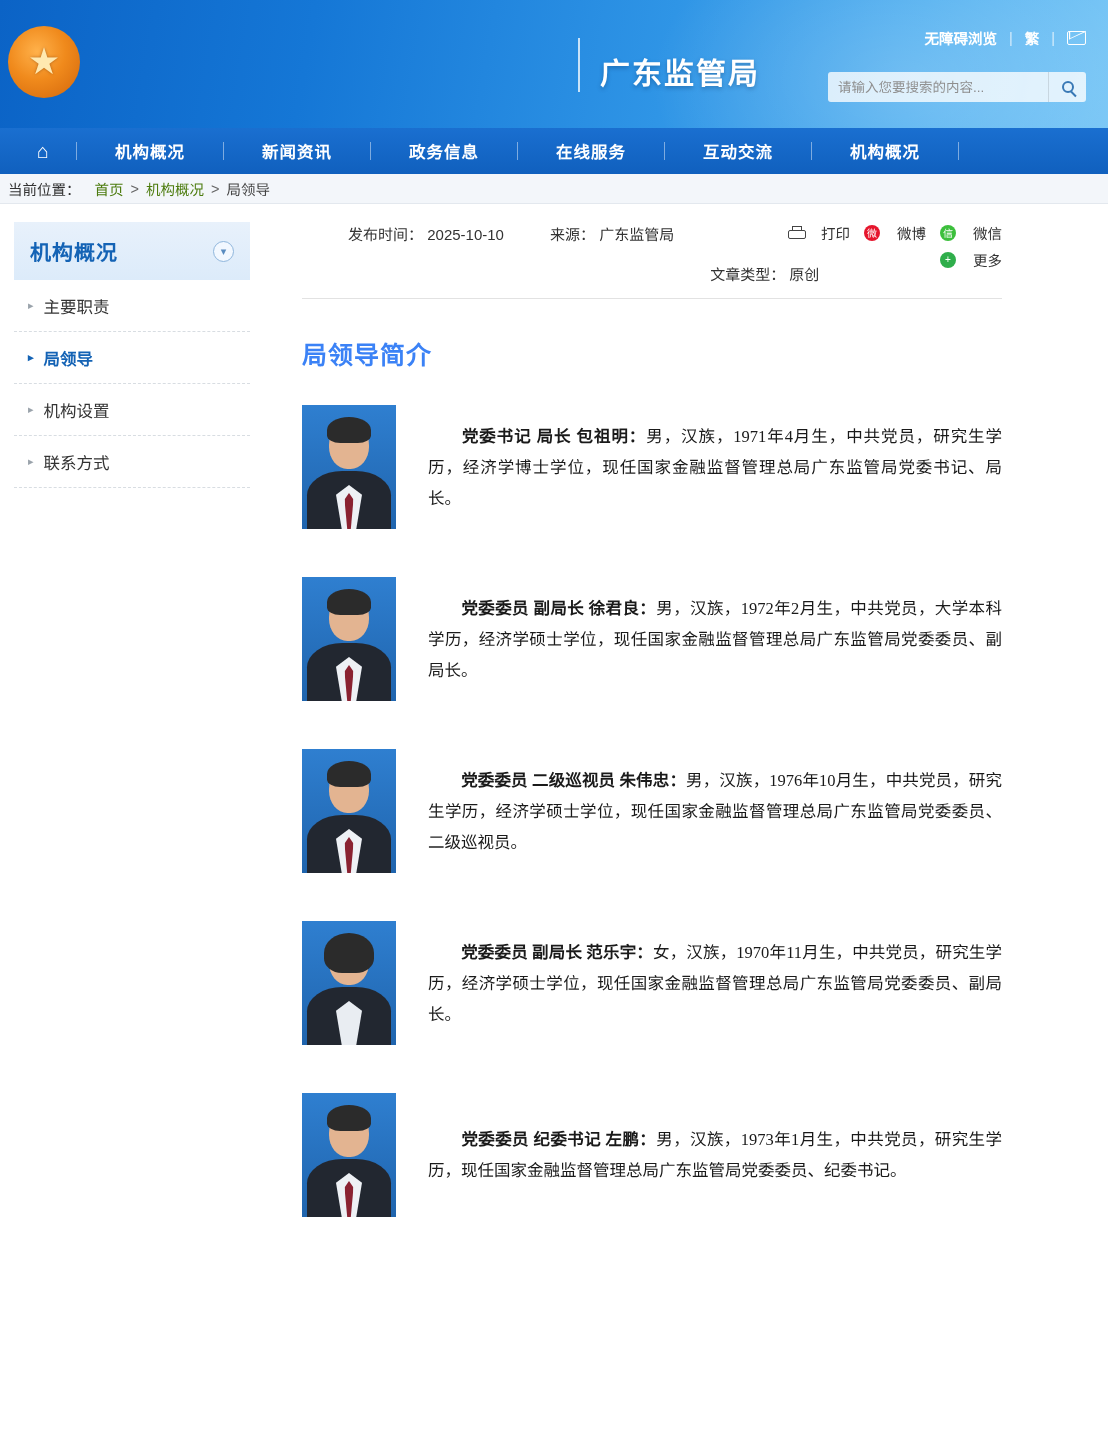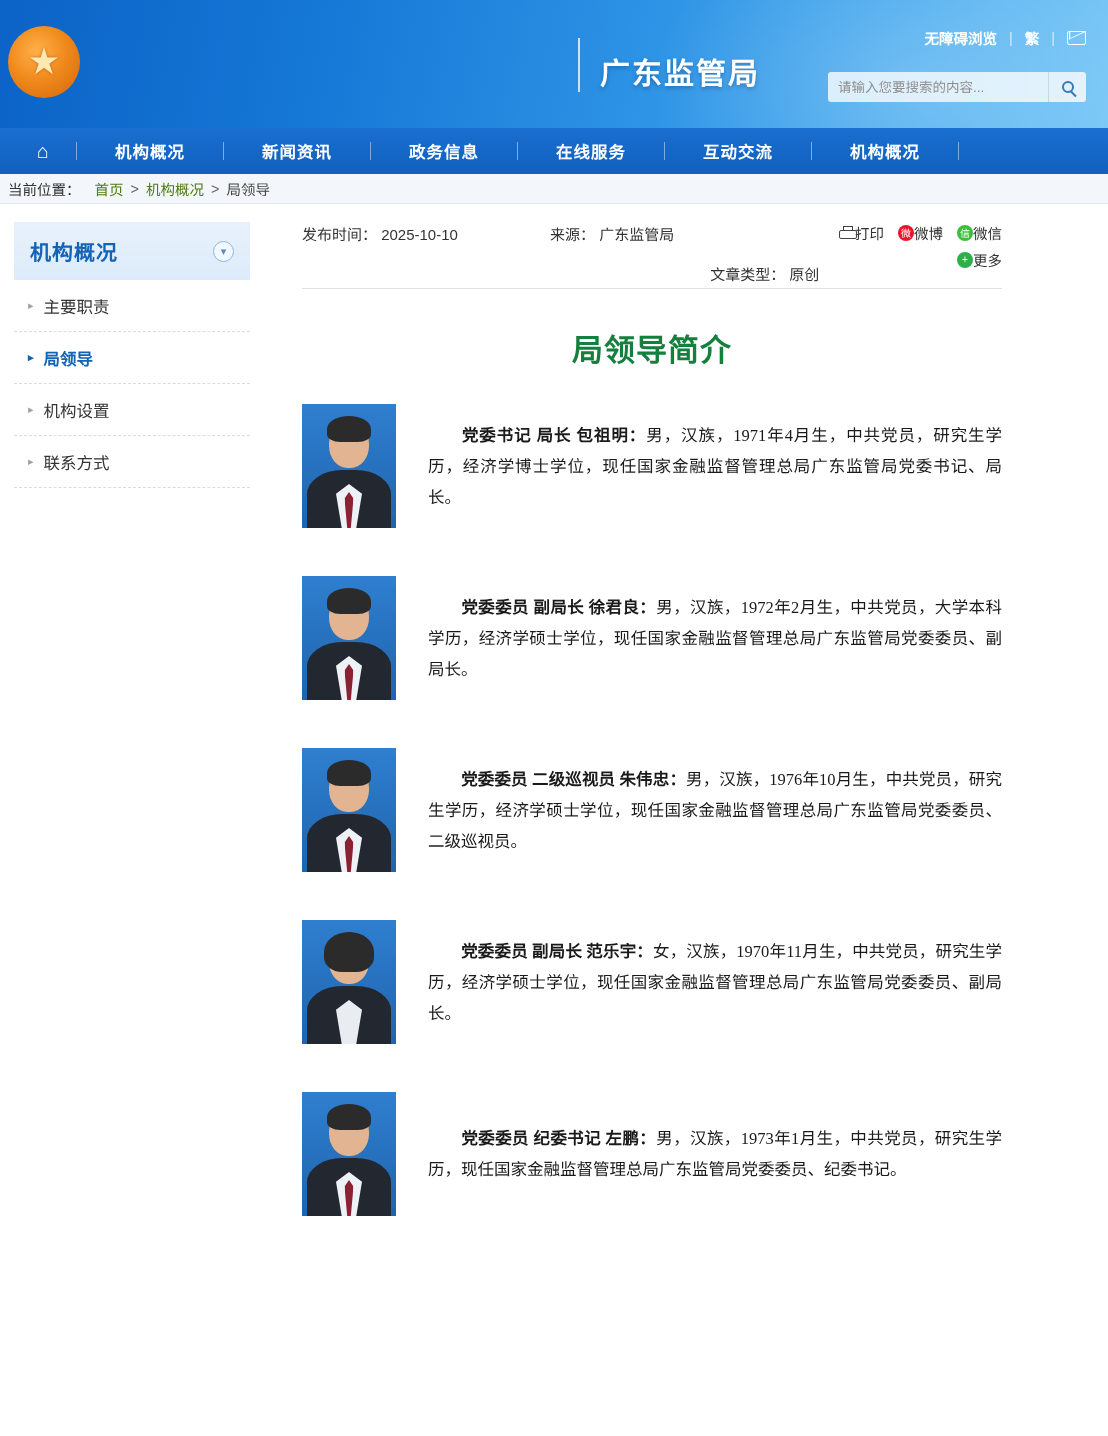"发布时间： 2025-10-10" .meta { padding-bottom: none -> 10px; text-align: none -> center }
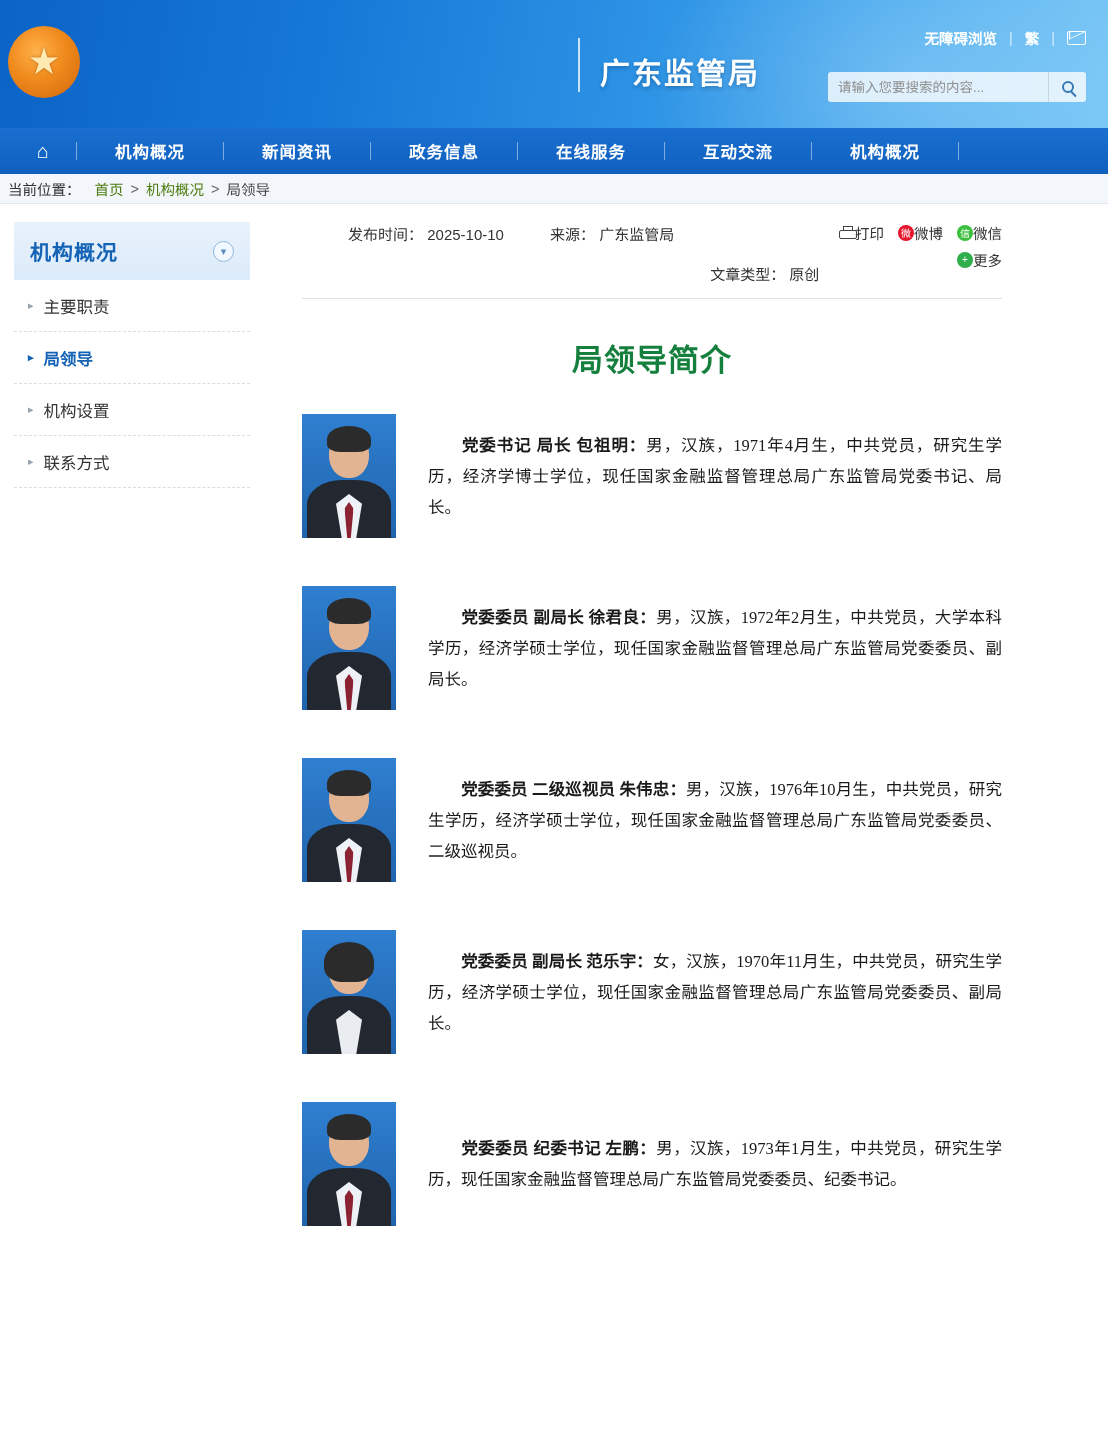"打印" .share .it { gap: 0 -> 17px }
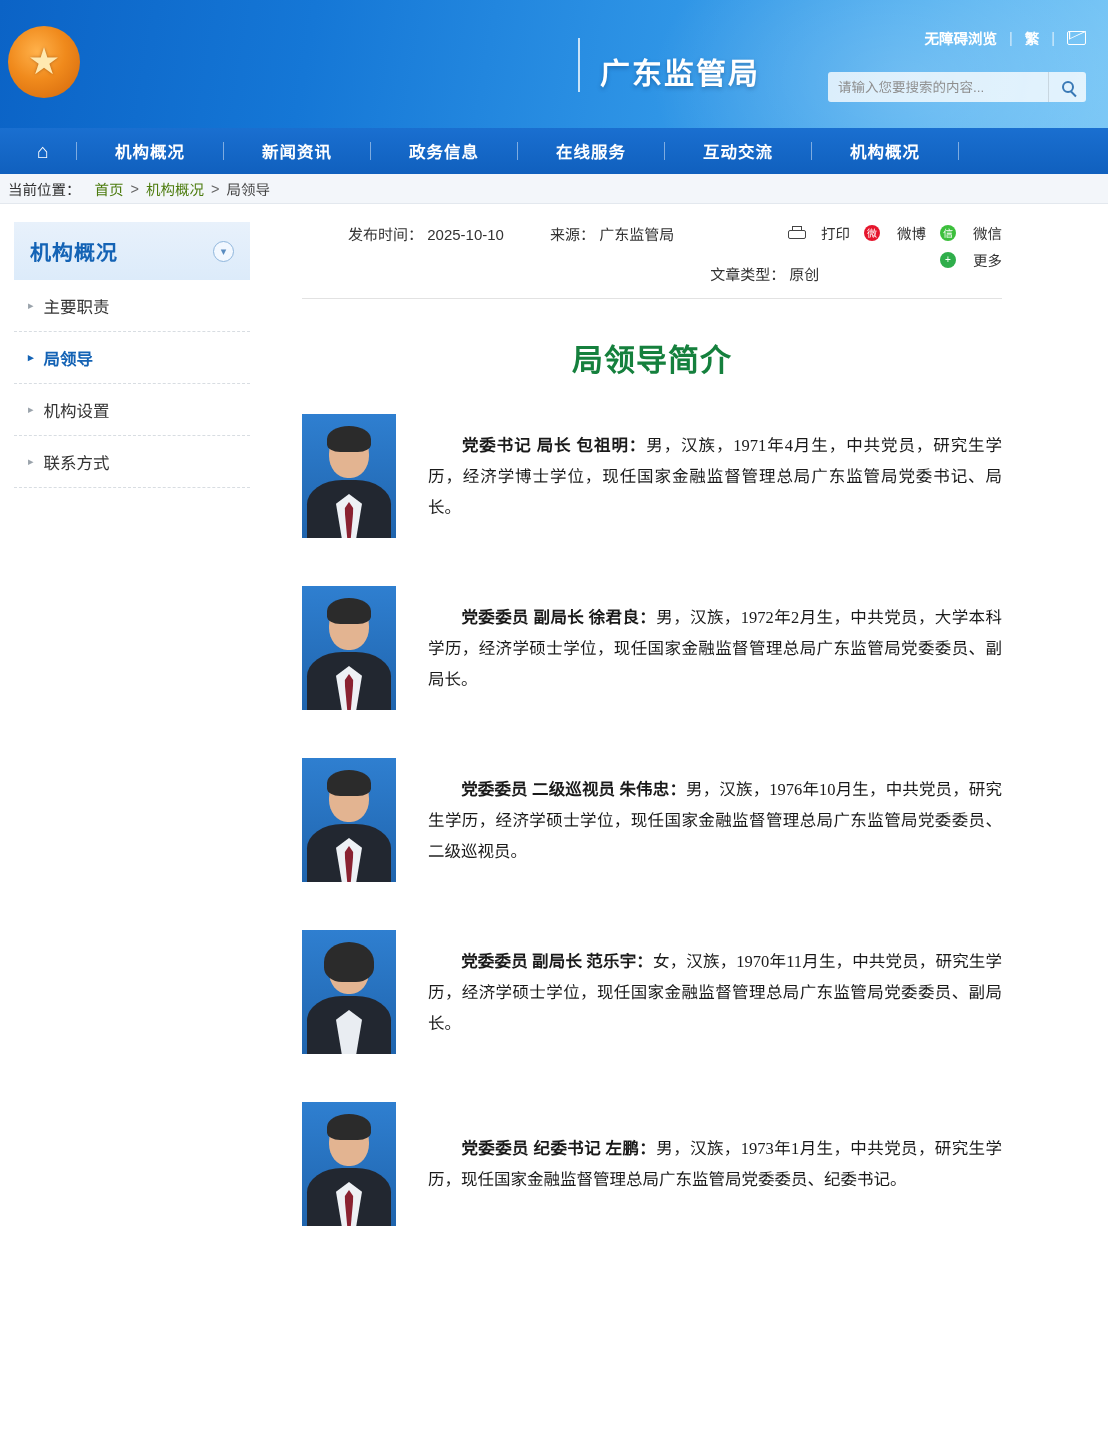"局领导简介" .article-title { color: #15803d -> #3b82f6; font-size: 31px -> 25px; text-align: center -> none }
